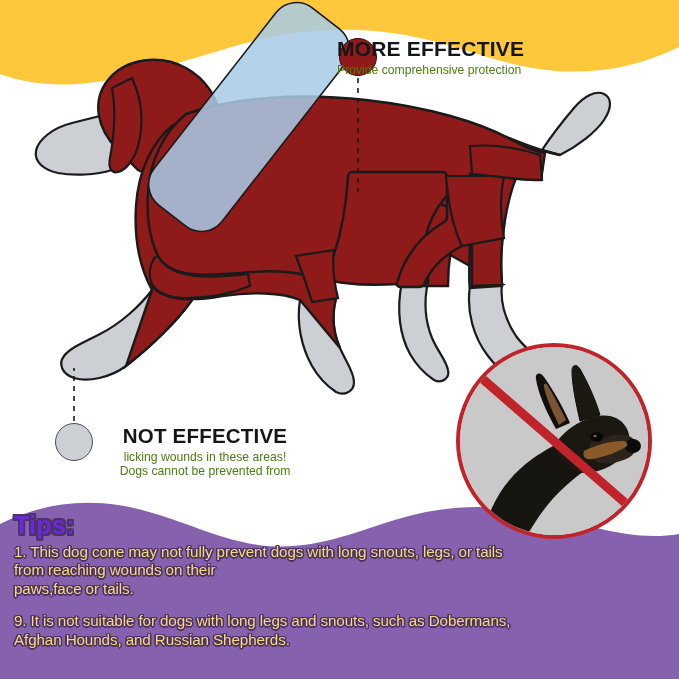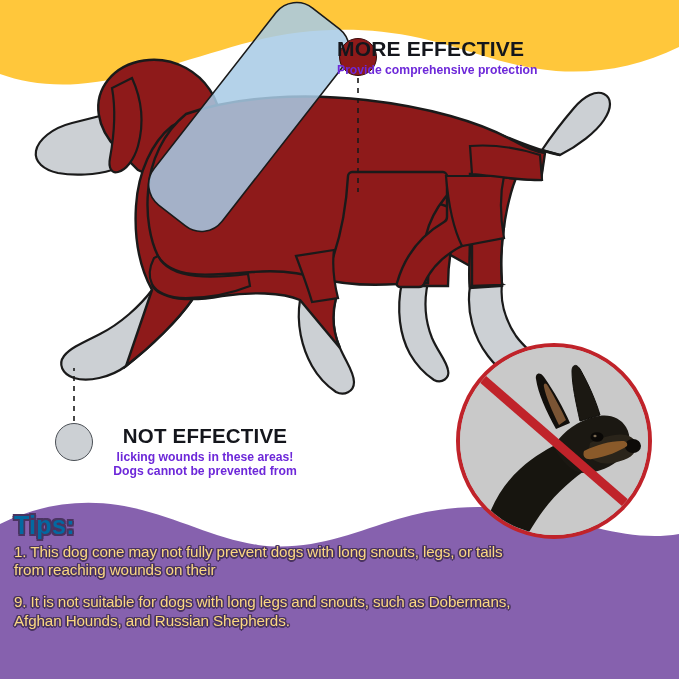"Provide comprehensive protection" .callout-sub { color: #6d28d9 -> #4d7c0f; font-weight: bold -> normal }
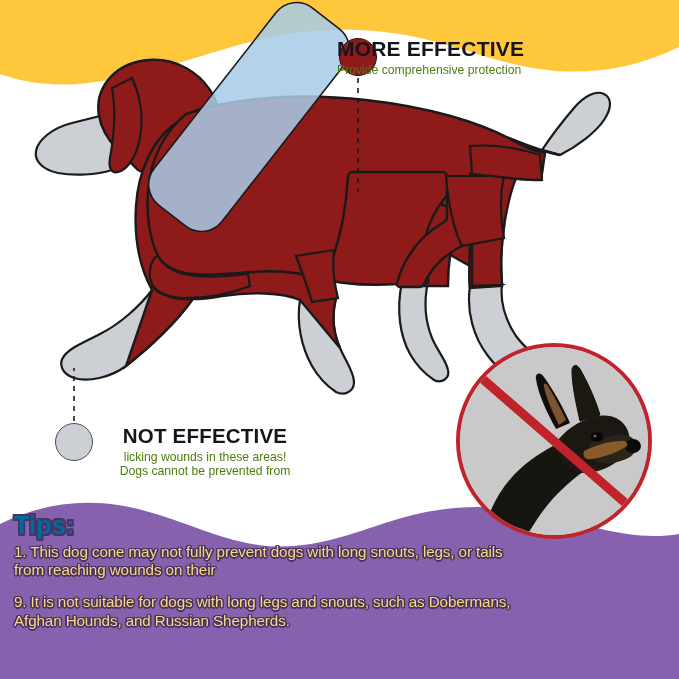"Tips:" .tips-title { color: #0369a1 -> #6d28d9 }
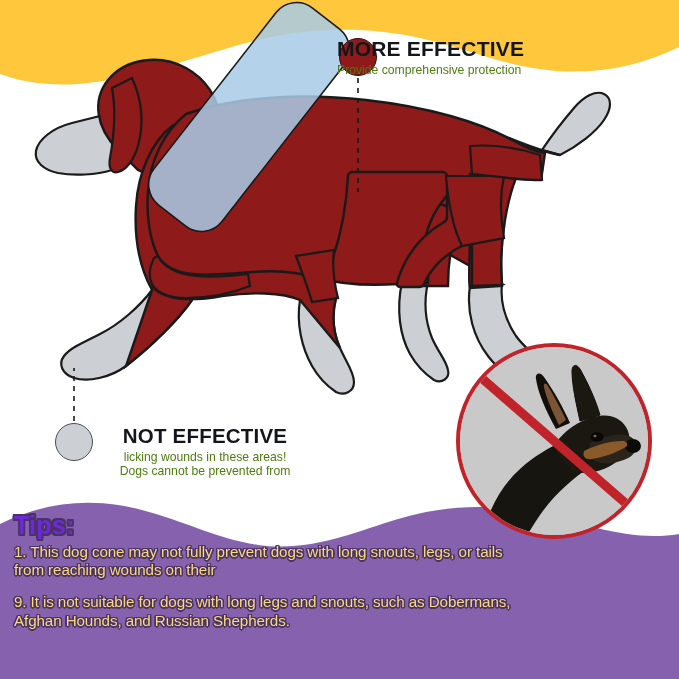"paws,face or tails." div.tips-line { html: none -> <div>paws,face or tails.</div> }
